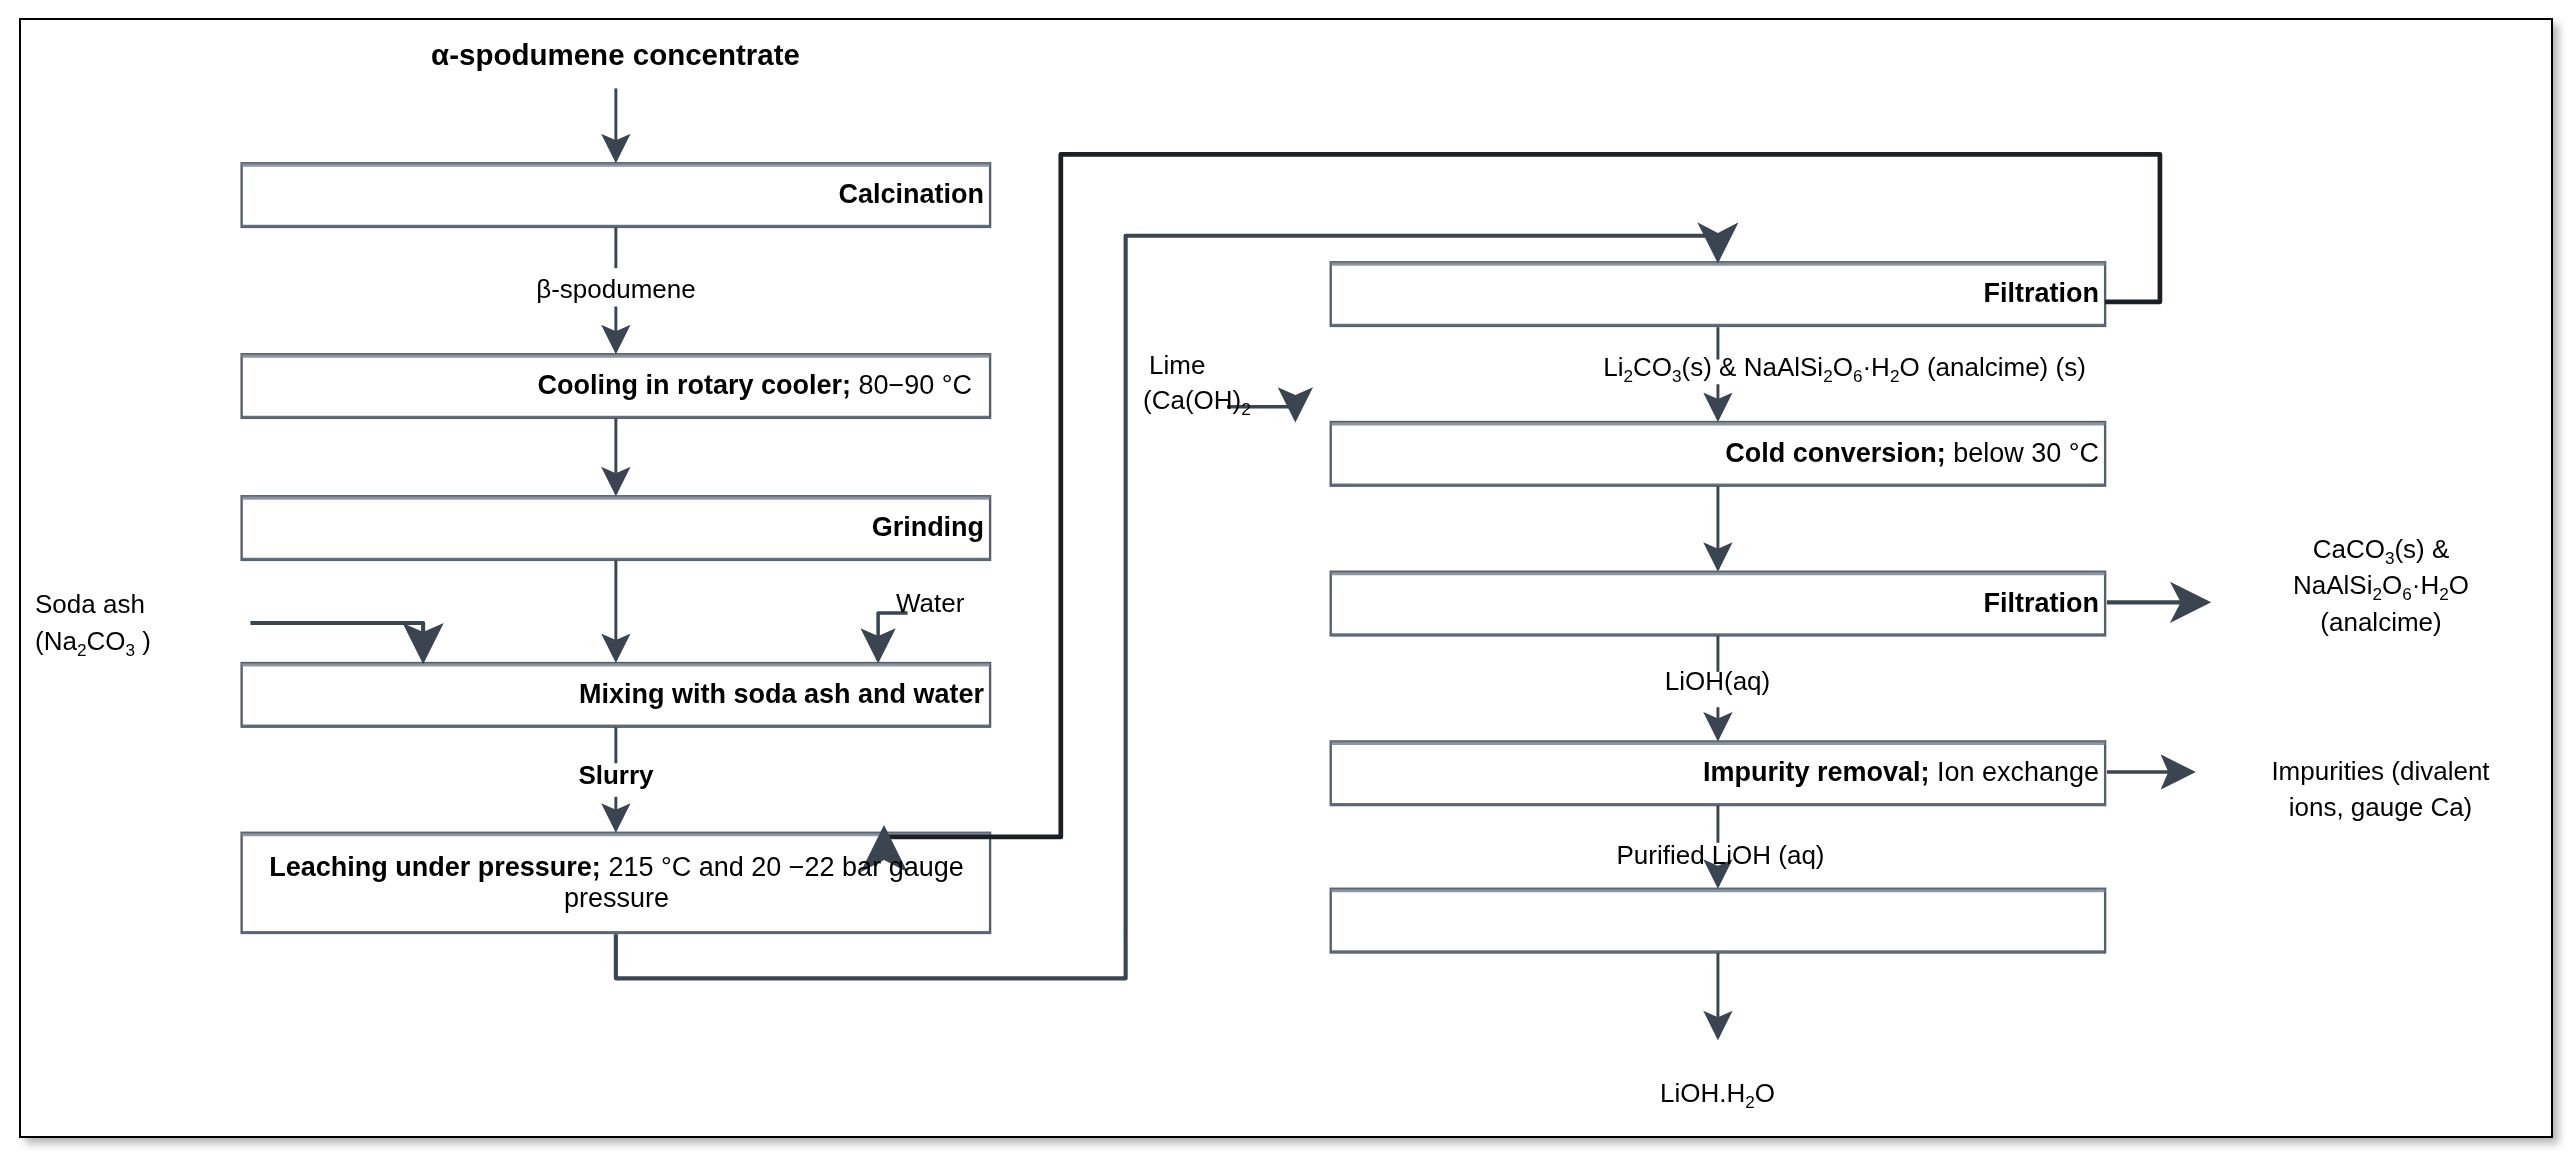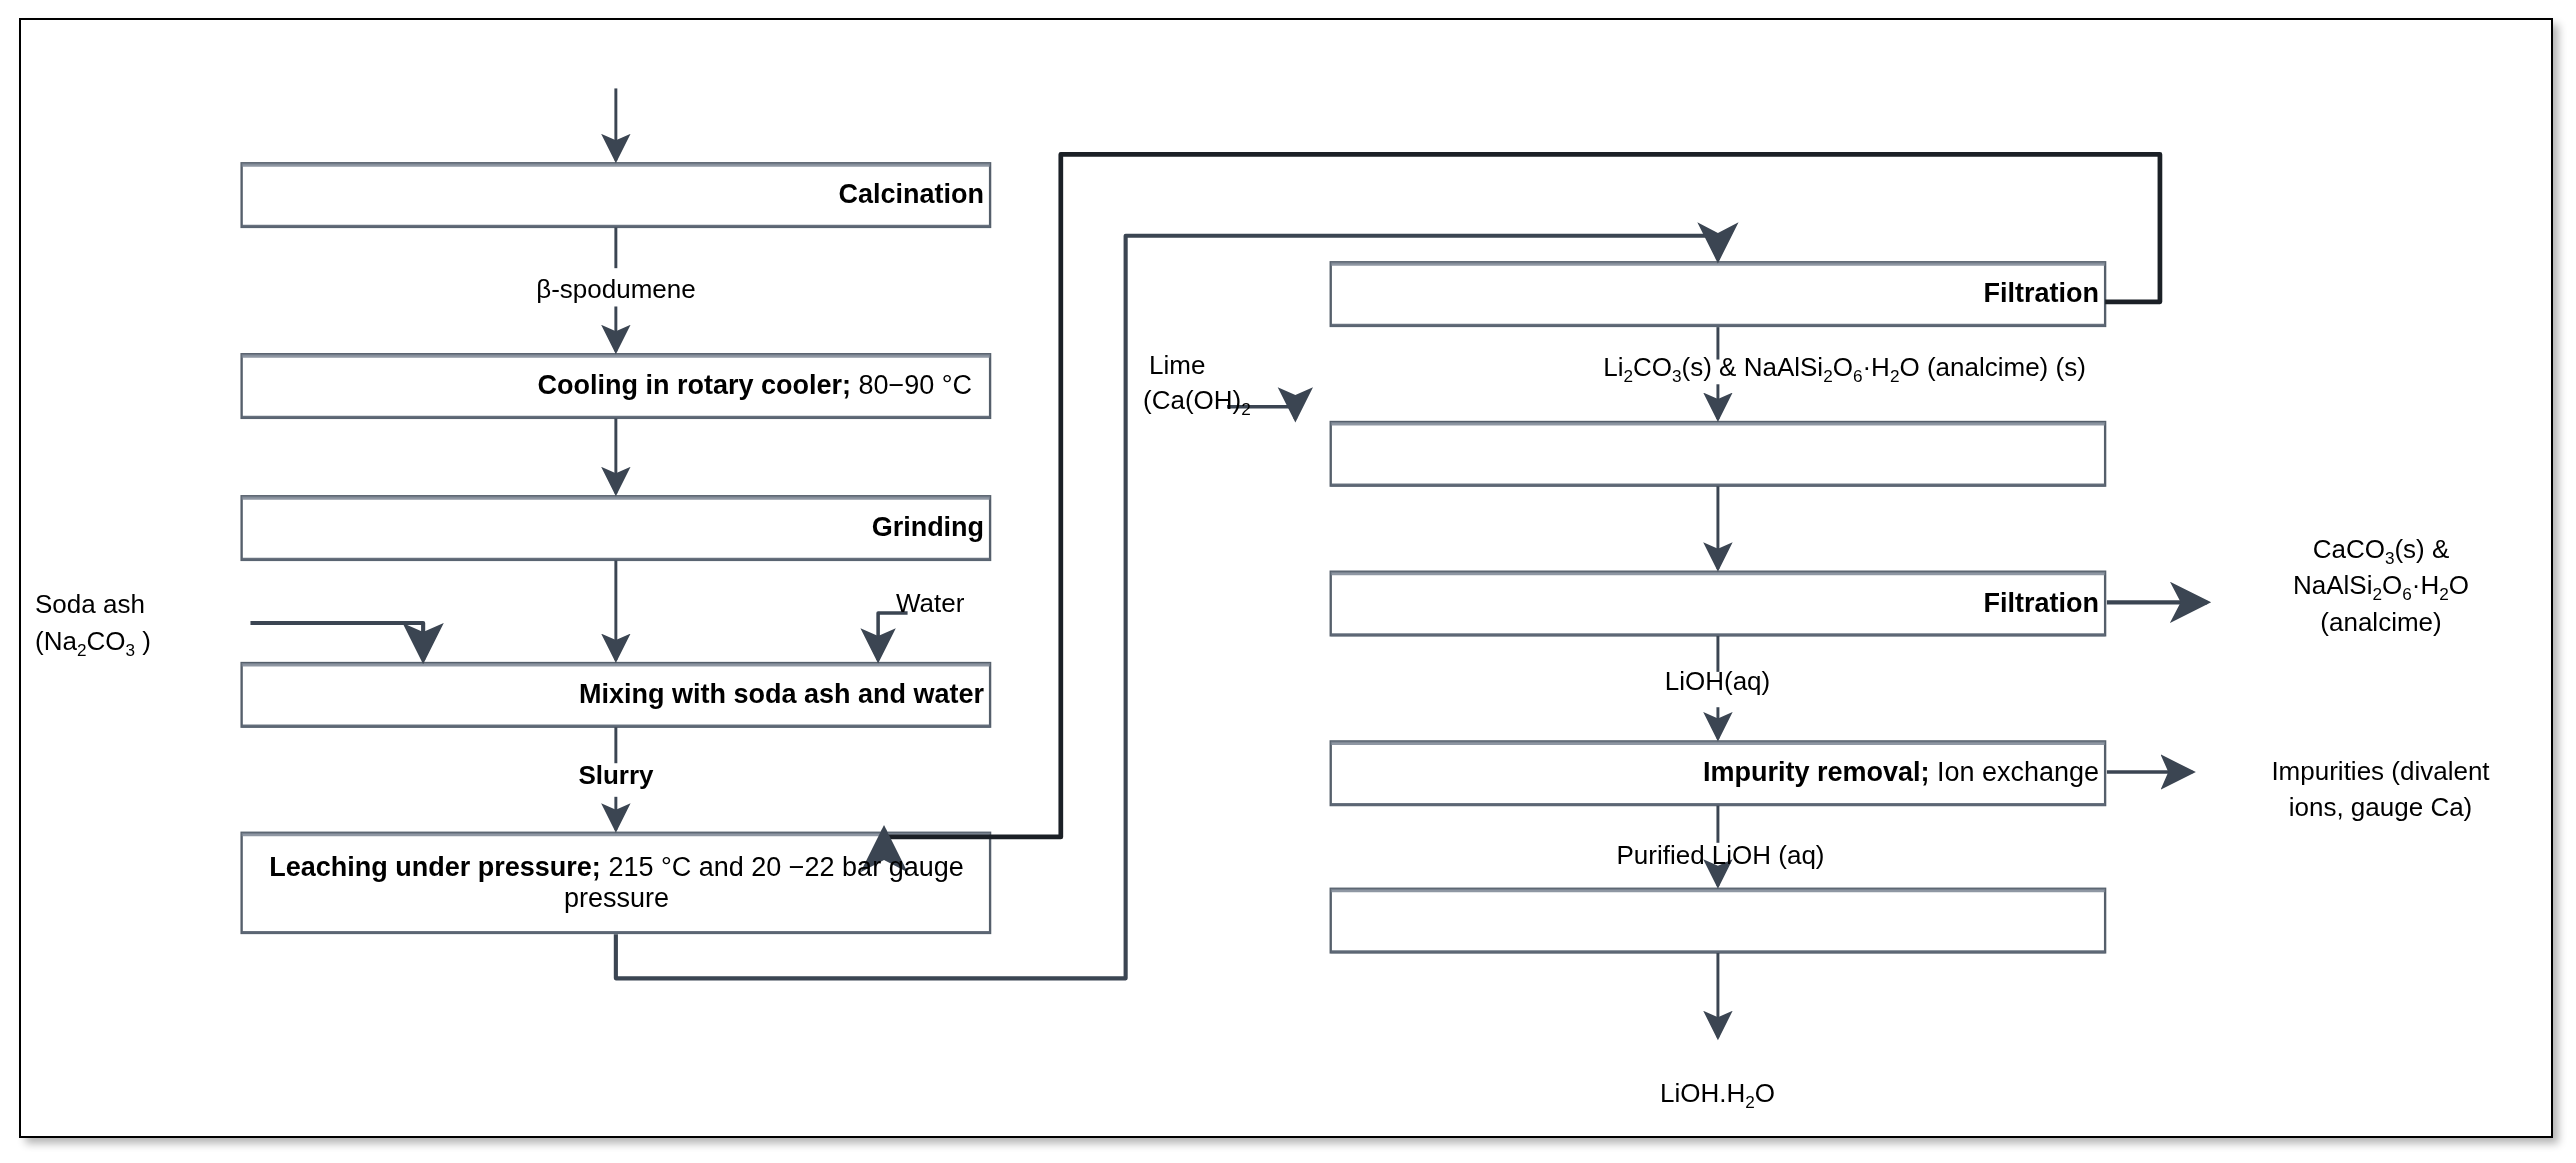"α-spodumene concentrate" div.flabel { html: none -> <div>α-spodumene concentrate</div> }
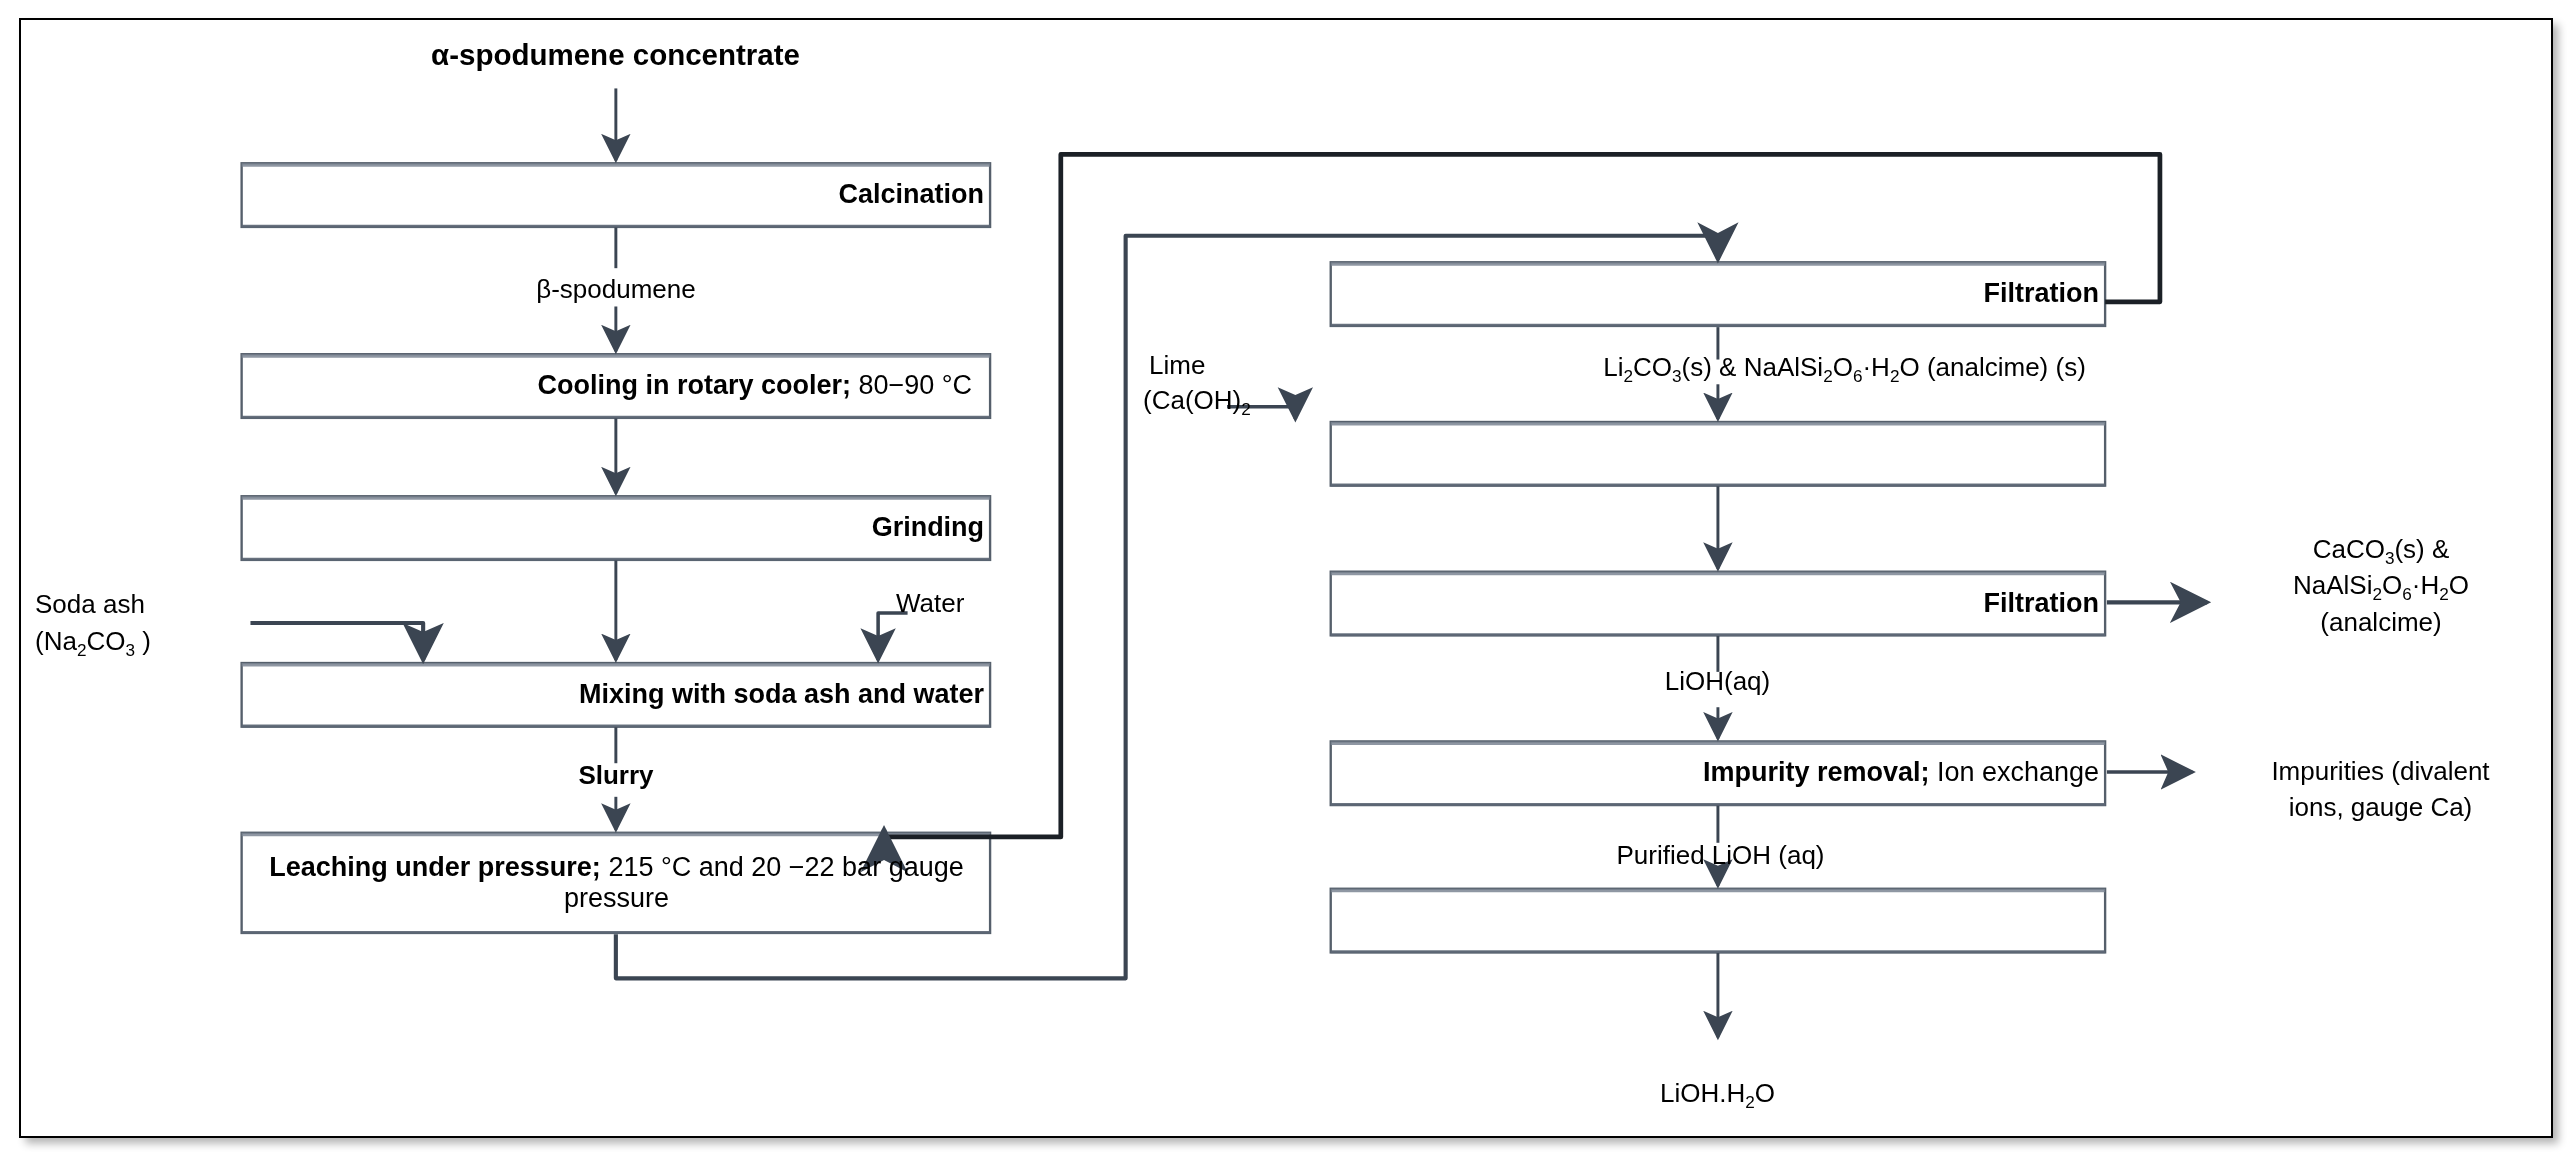"Cold conversion; below 30 °C" div.boxlabel { html: none -> <div> <span><b>Cold conversion;</b><span> below 30 °C</span></span> </div> }
